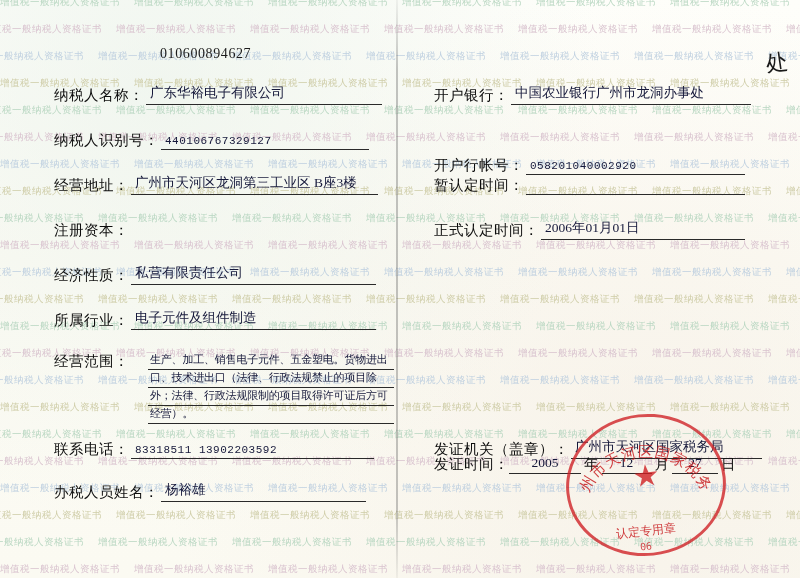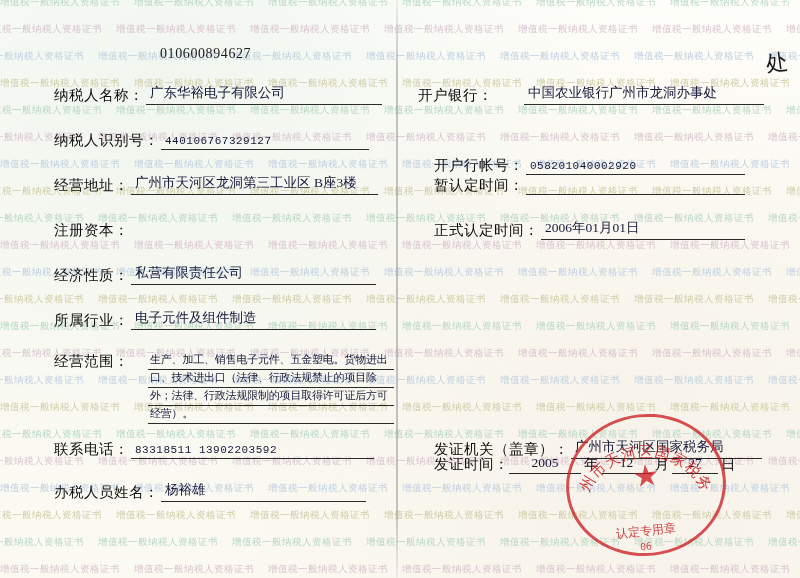"开户银行：" div.field { gap: 29px -> none; left: 418px -> 434px }
